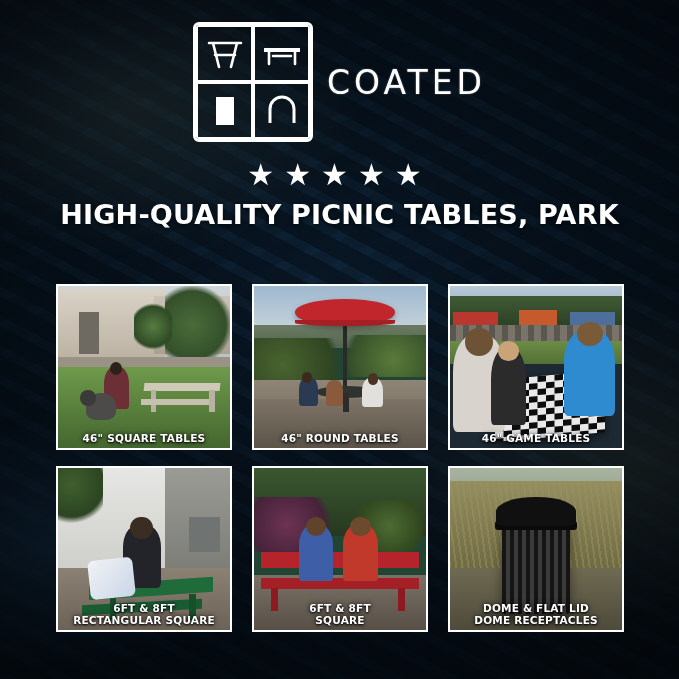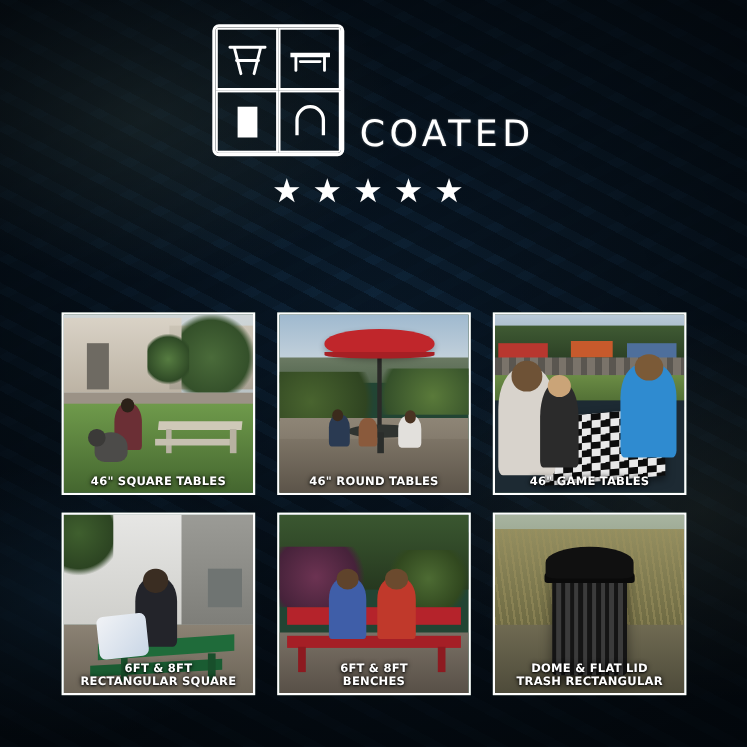"COATED" .logo-row { align-items: flex-end -> center }
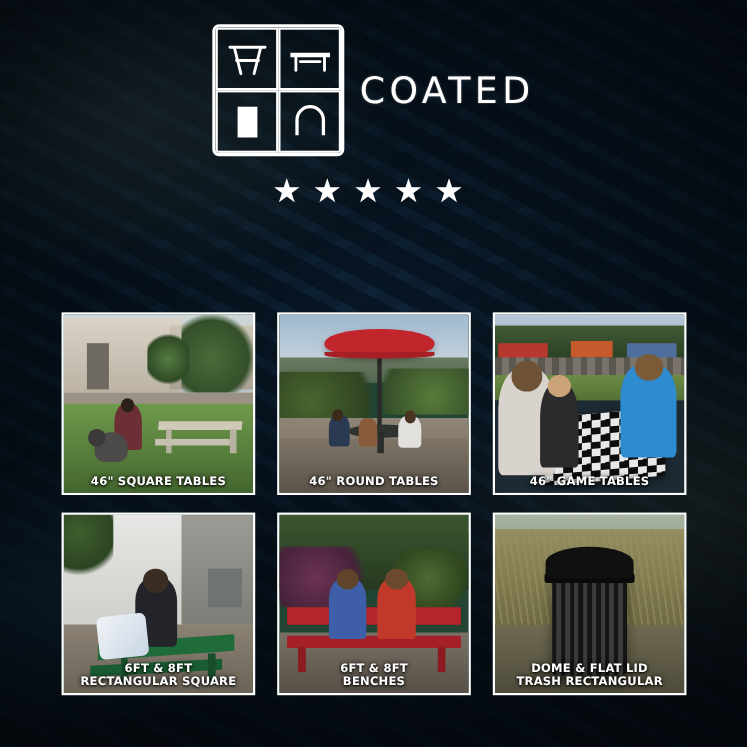"HIGH-QUALITY PICNIC TABLES, PARK" span.headline-line { html: none -> <span>HIGH-QUALITY PICNIC TABLES, PARK</span> }
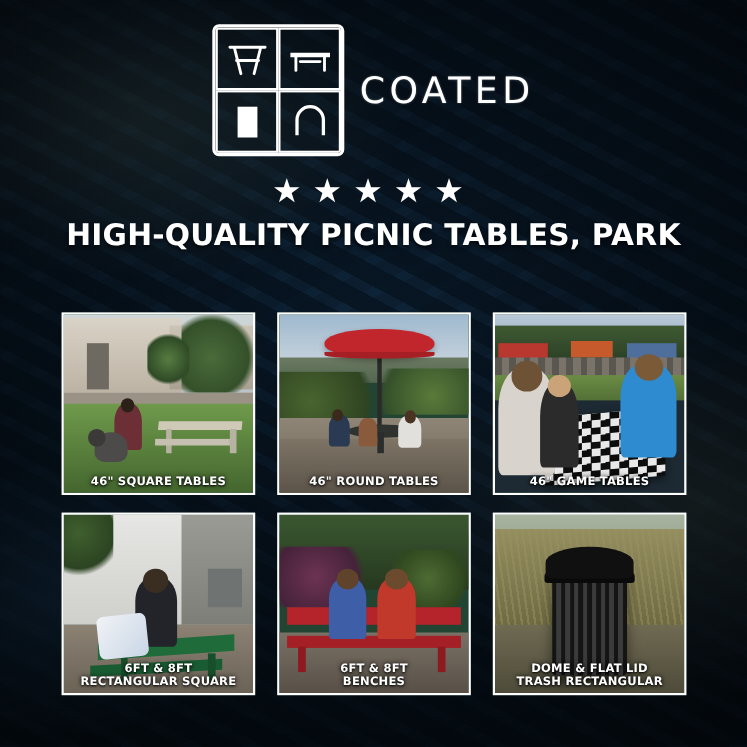"BENCHES" span { text: BENCHES -> SQUARE }
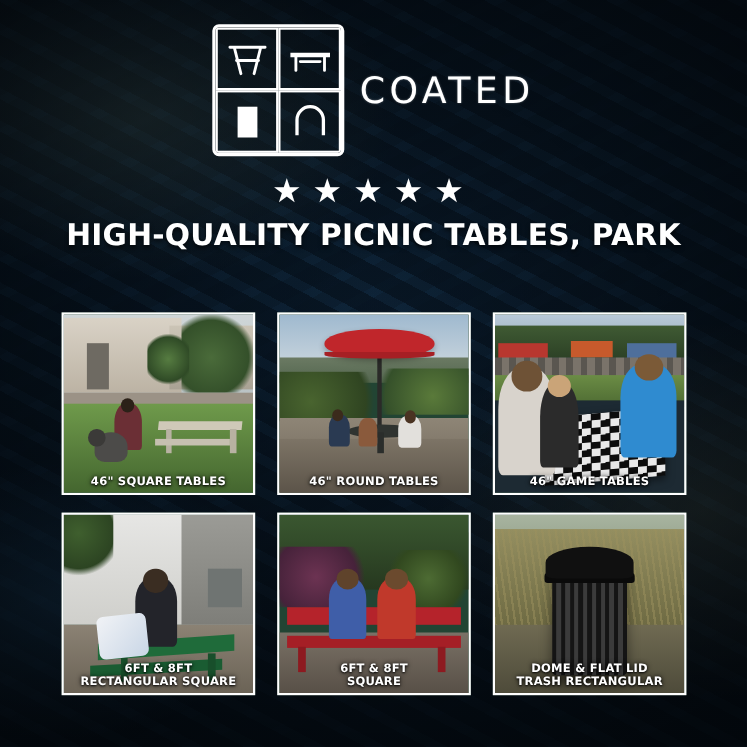"TRASH RECTANGULAR" span { text: TRASH RECTANGULAR -> DOME RECEPTACLES }
